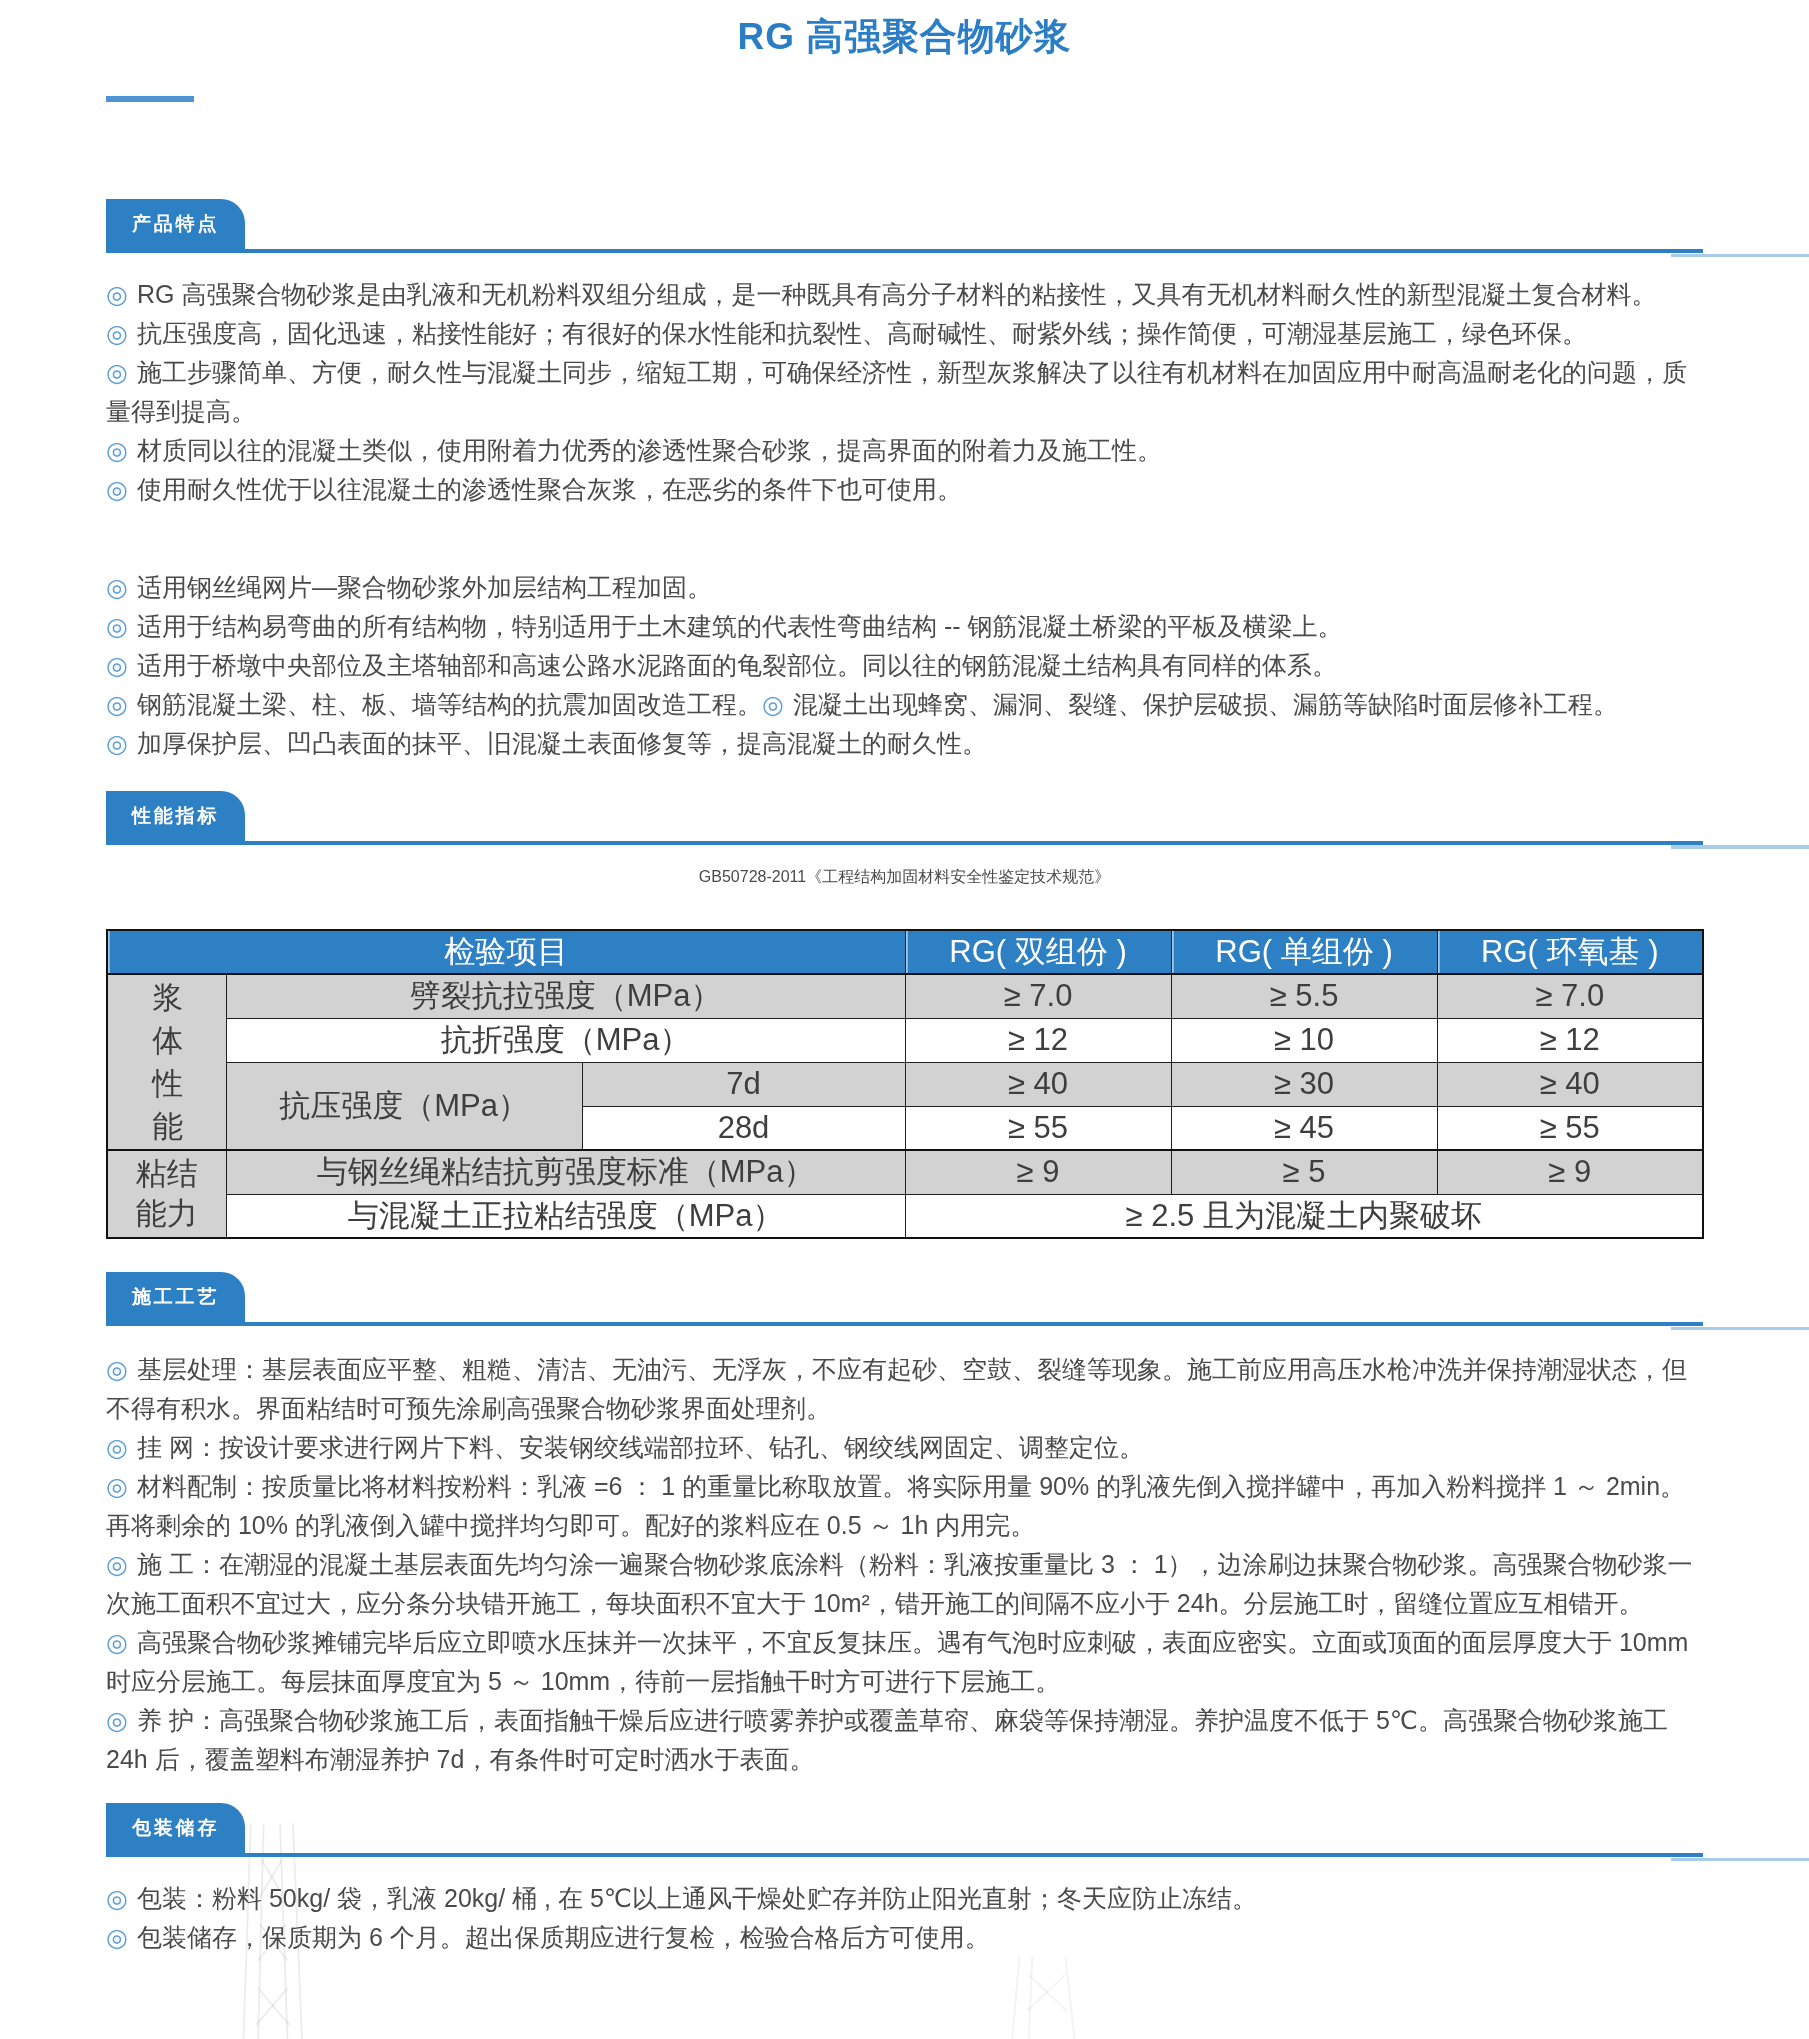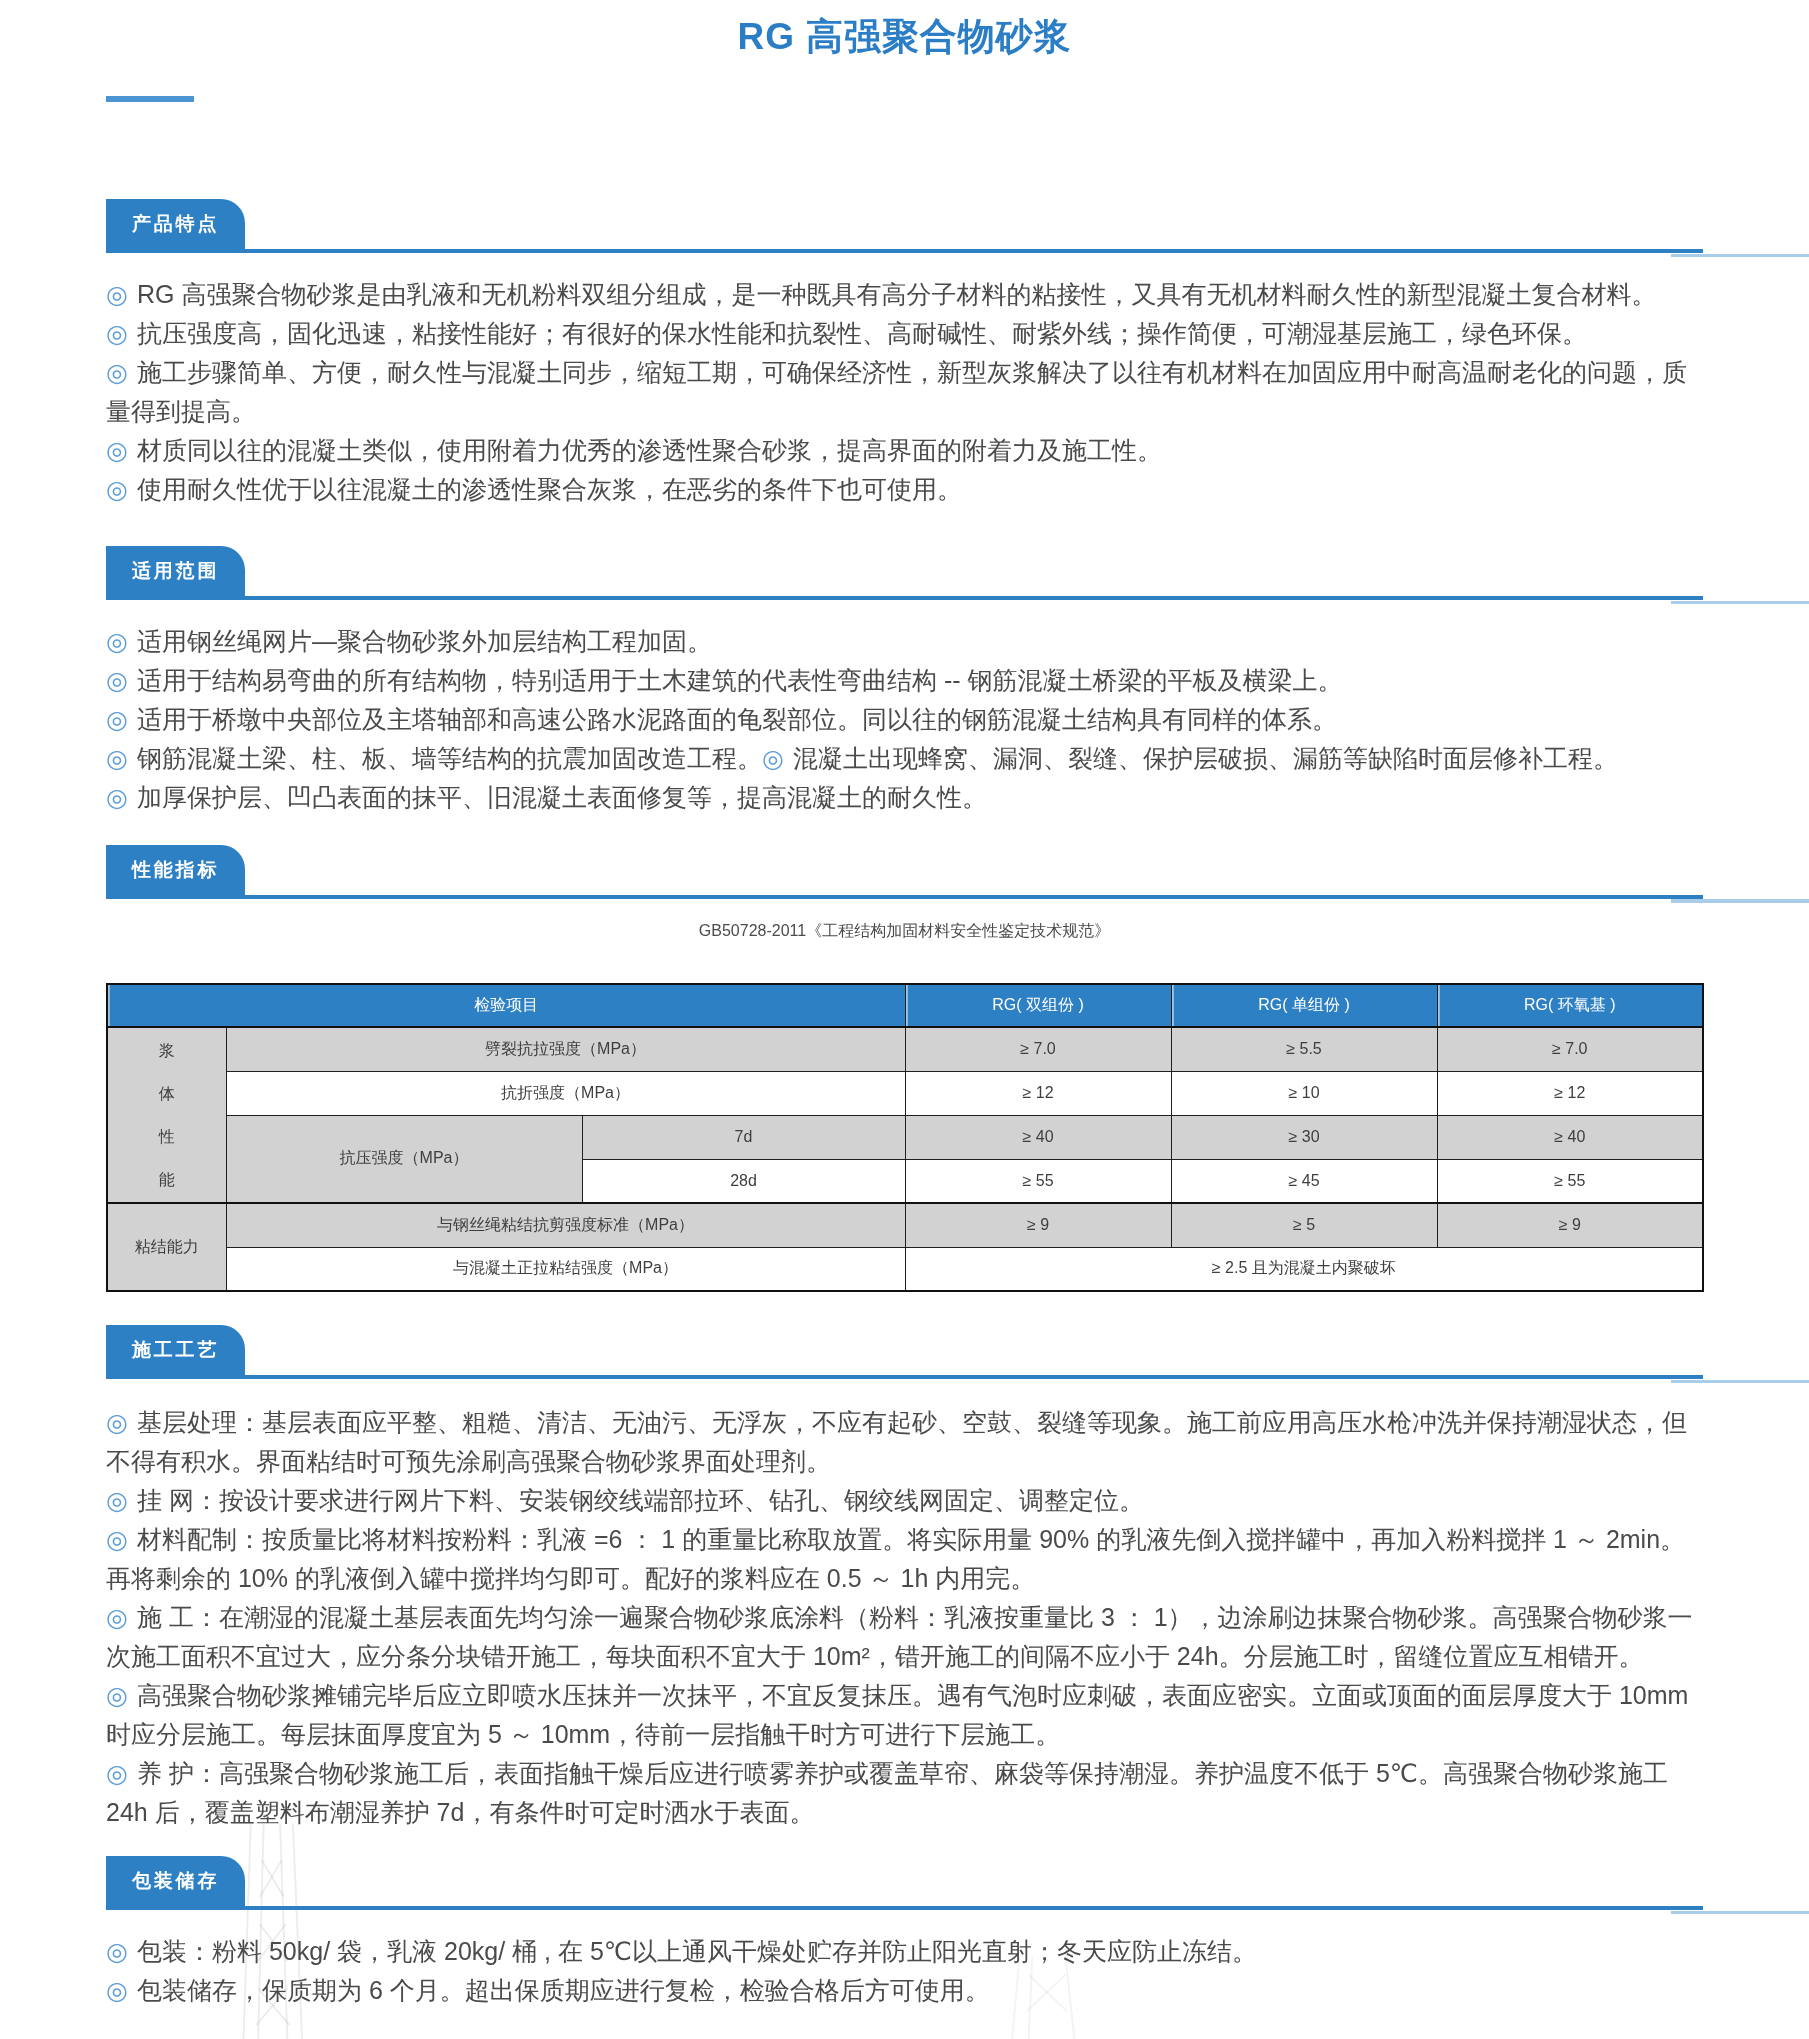"适用范围" div.section-head { html: <div> <span>适用范围</span> </div> -> none }
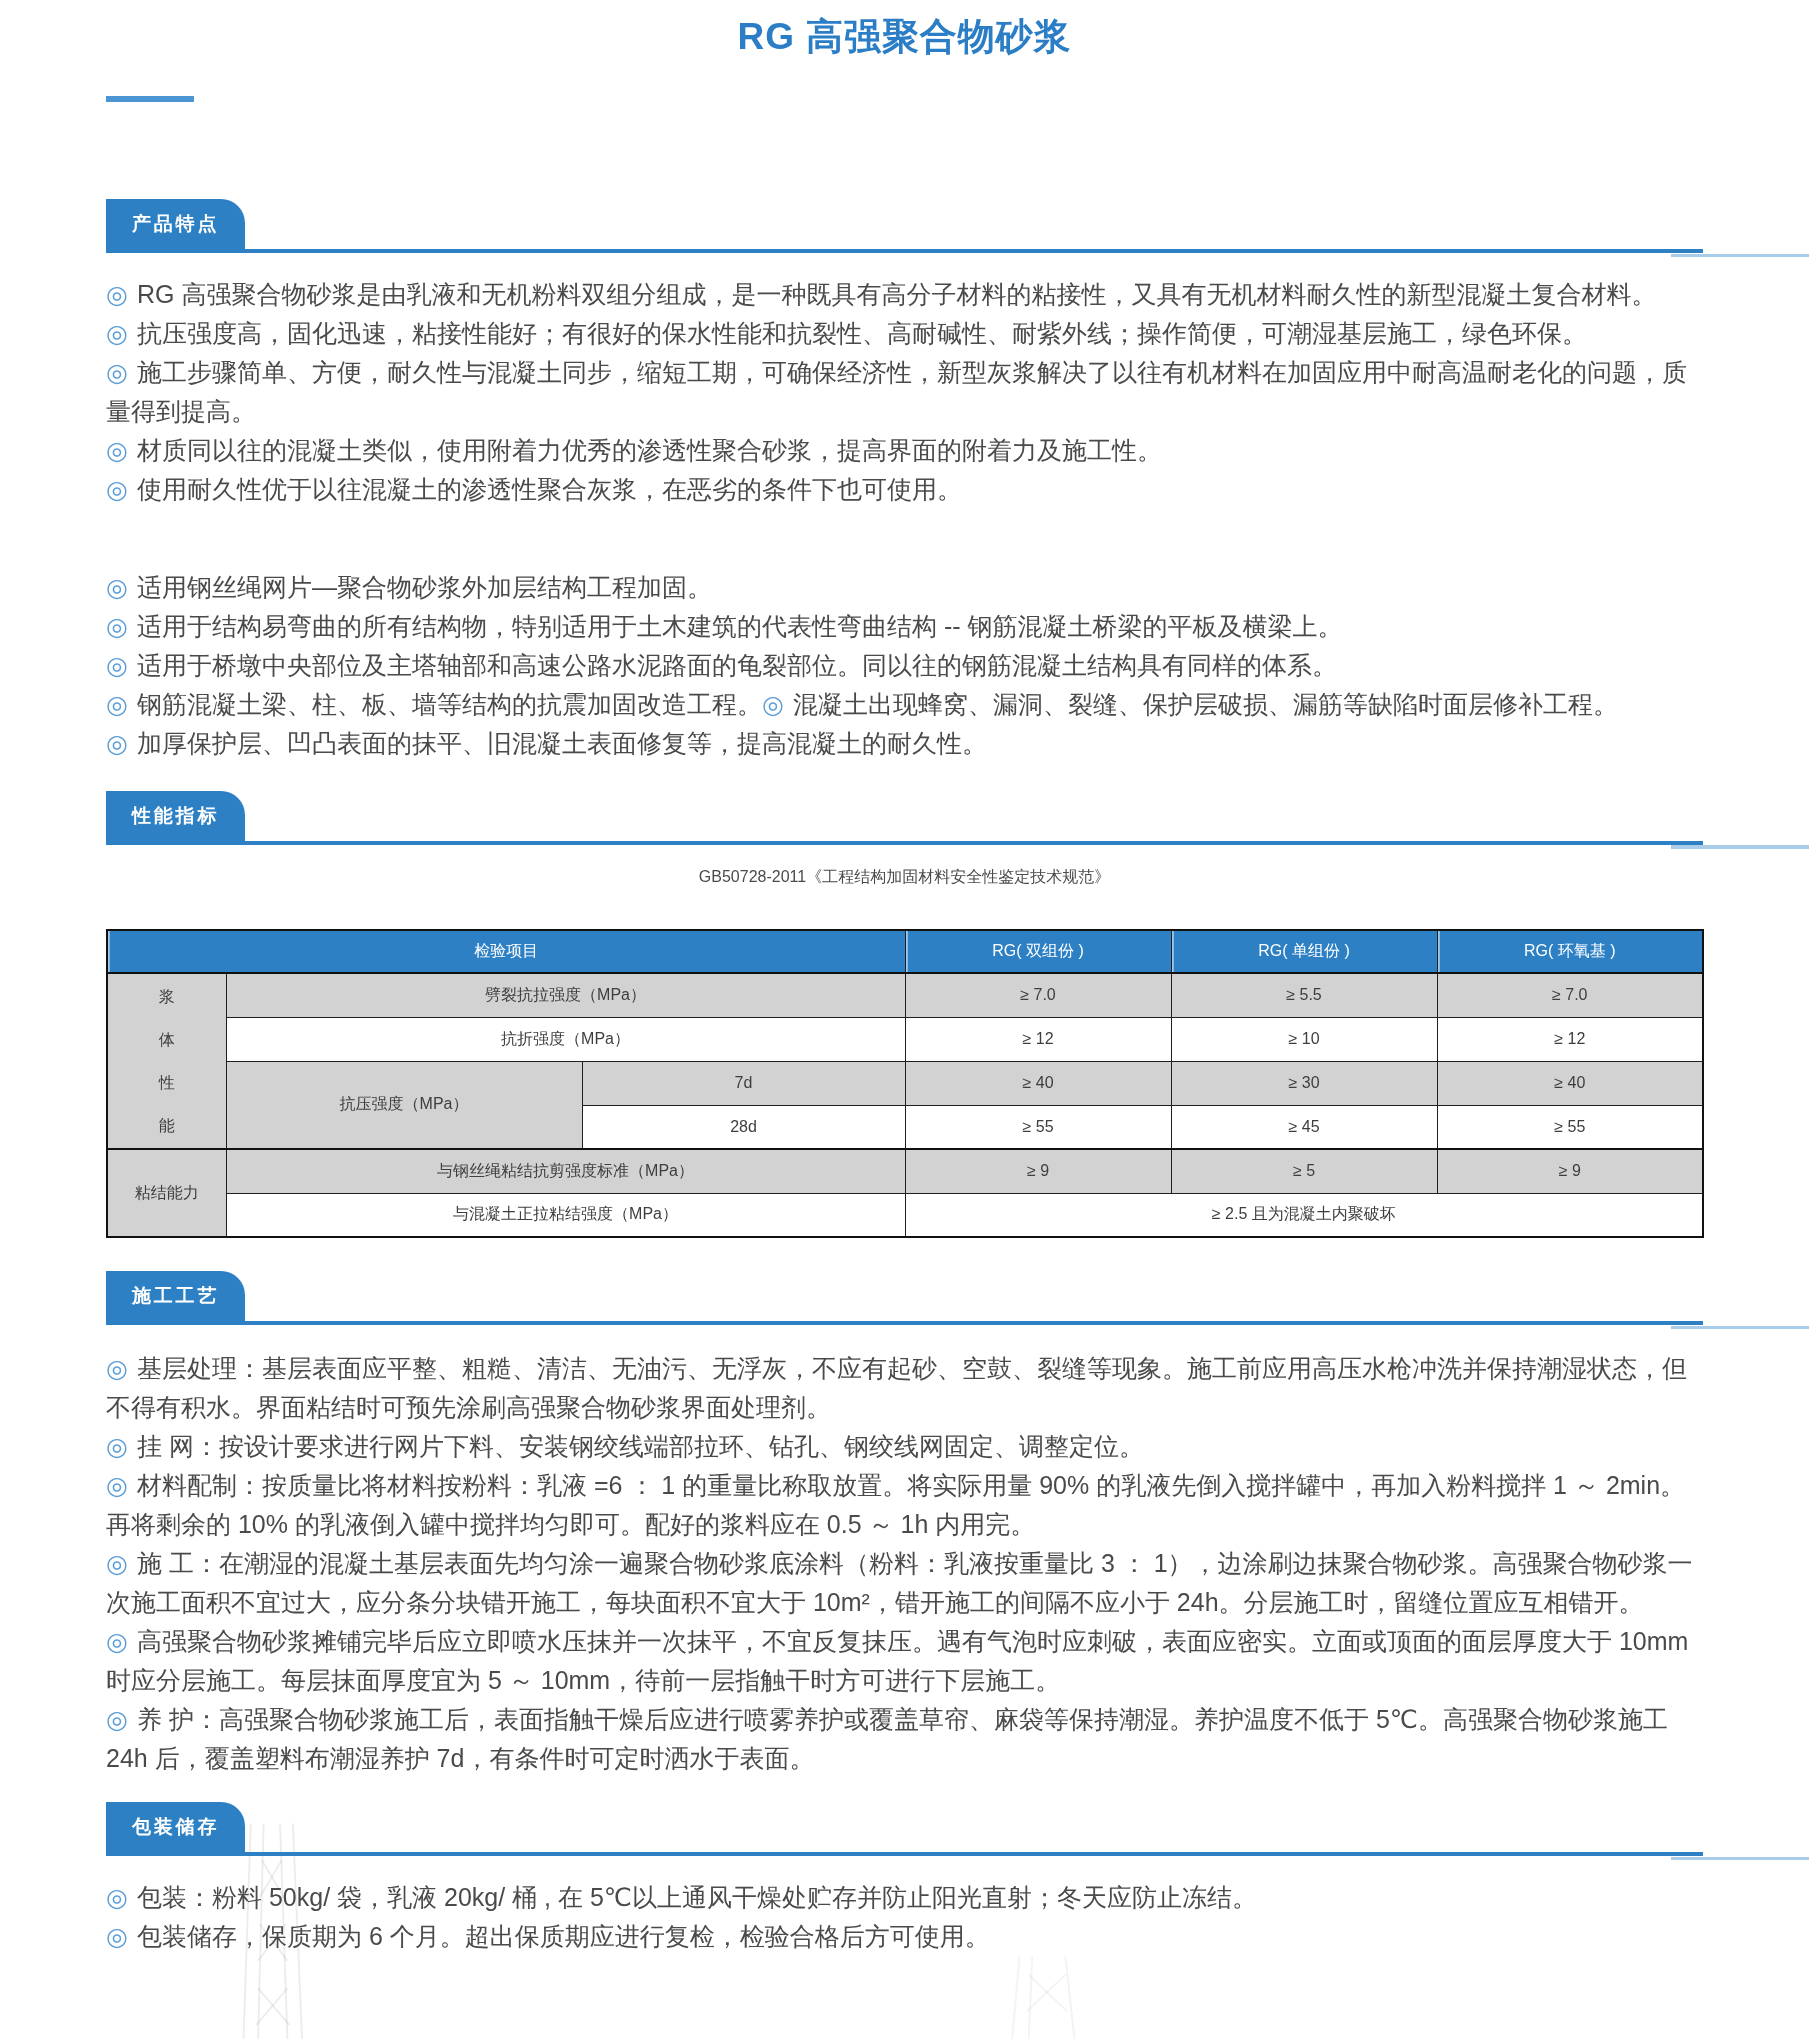"检验项目" table.perf { font-size: 16px -> 31px }
